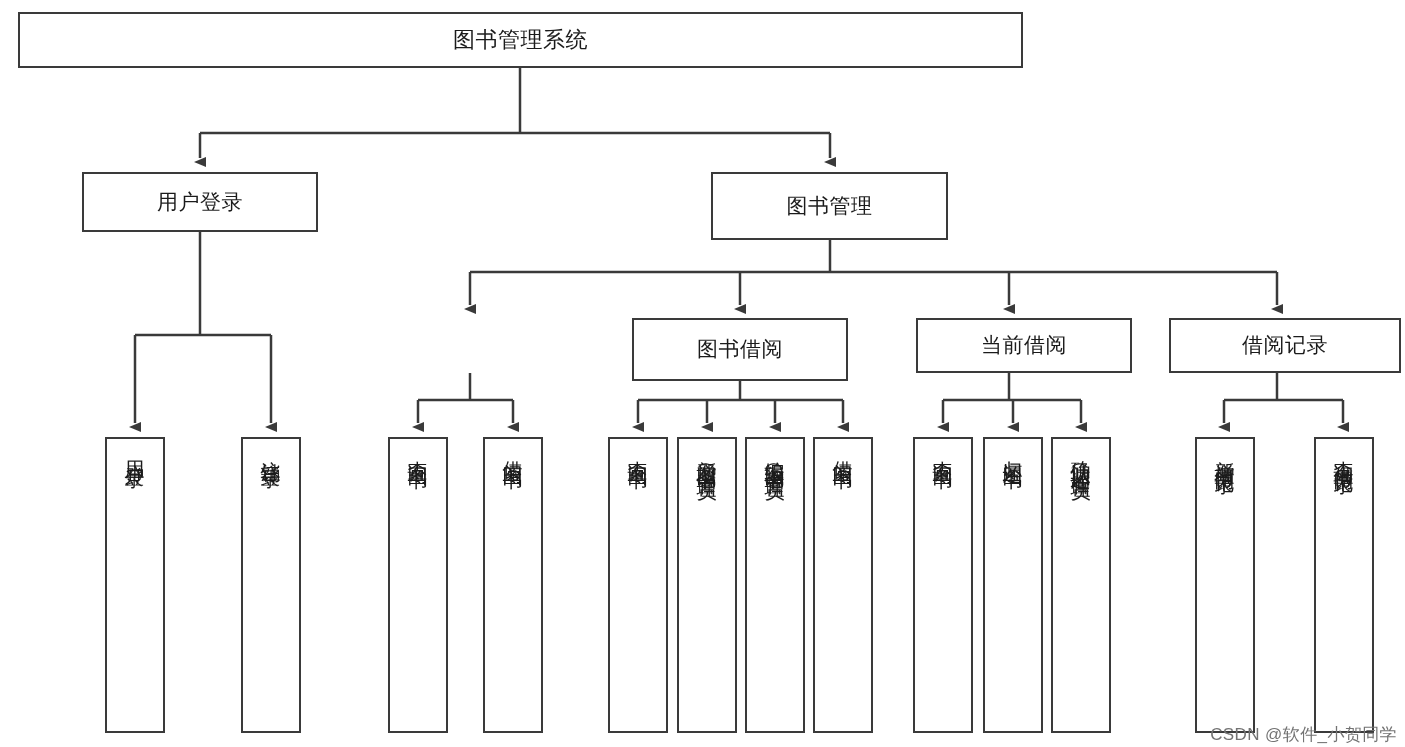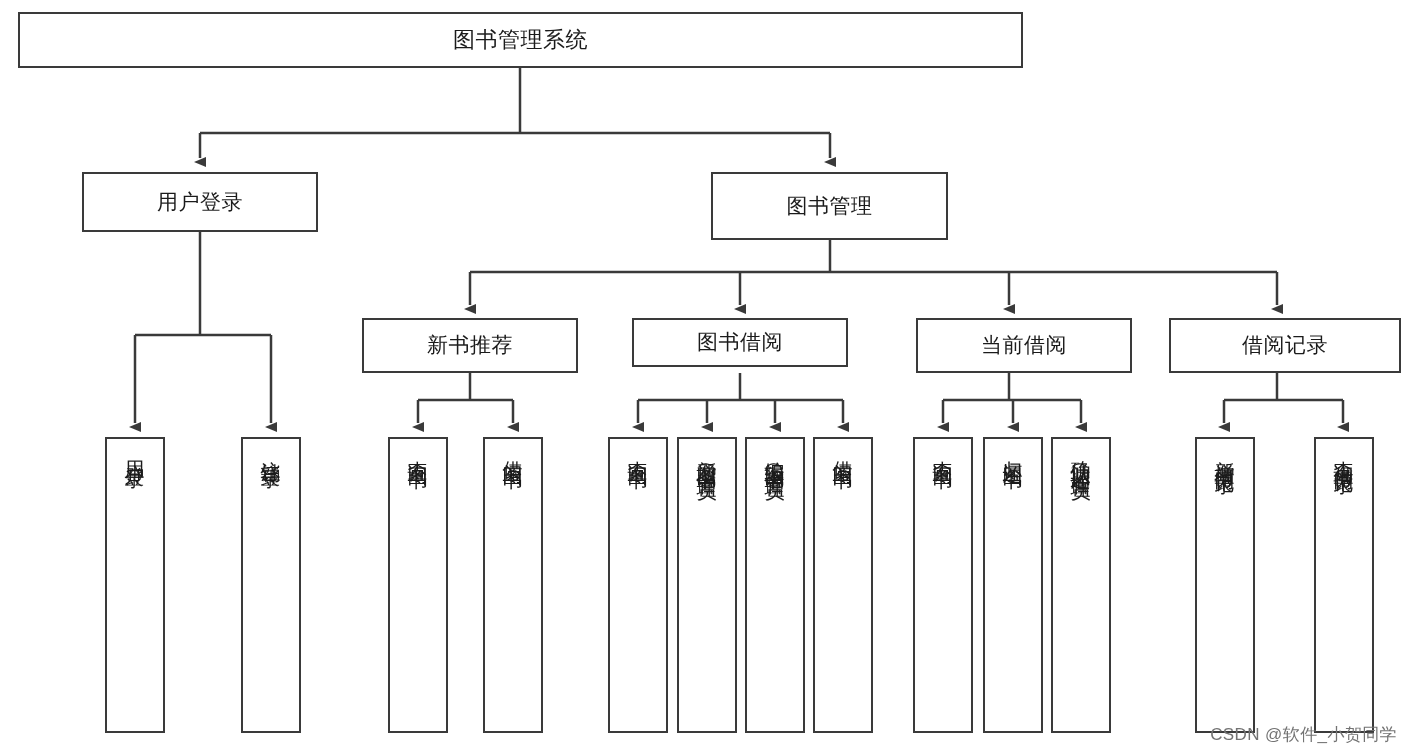"新书推荐" div.node { html: <div> <span>新书推荐</span> </div> -> none }
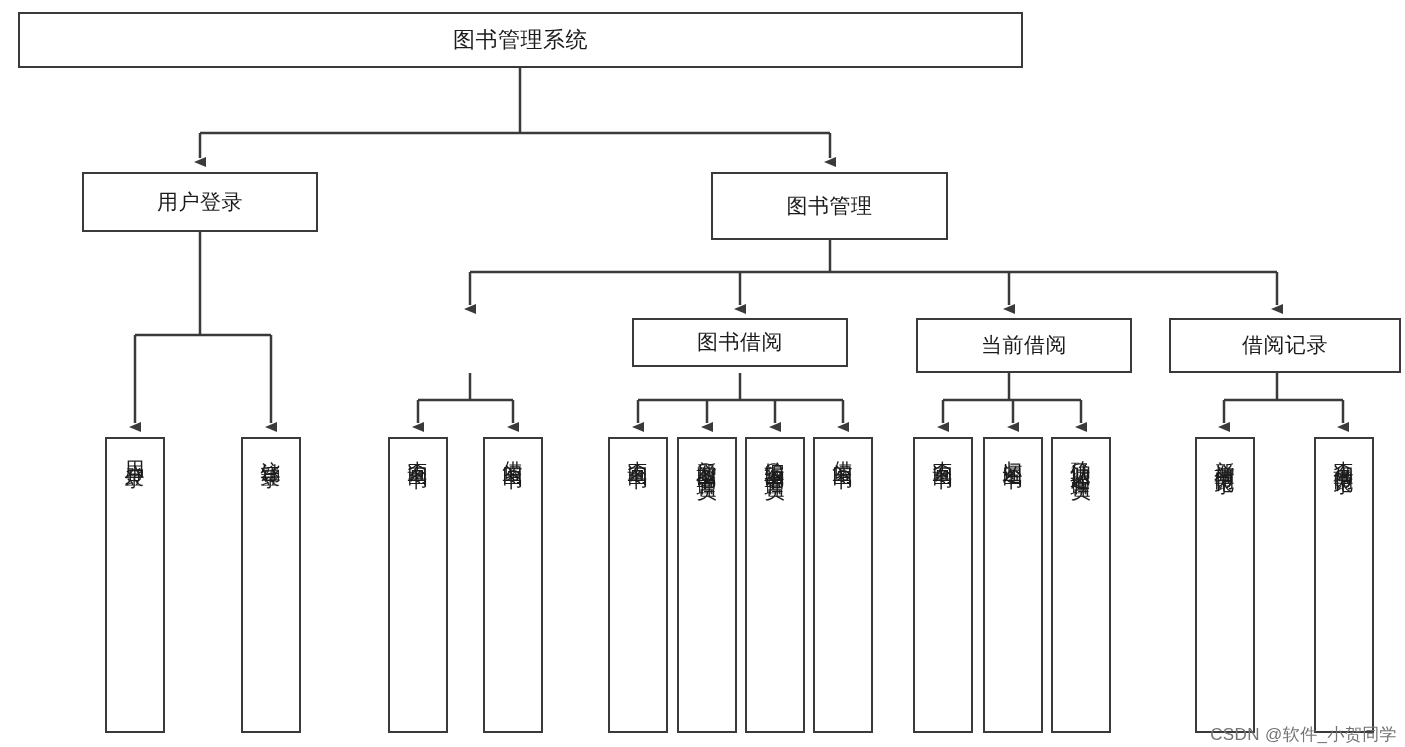"图书借阅" div.node { height: 49px -> 63px }
